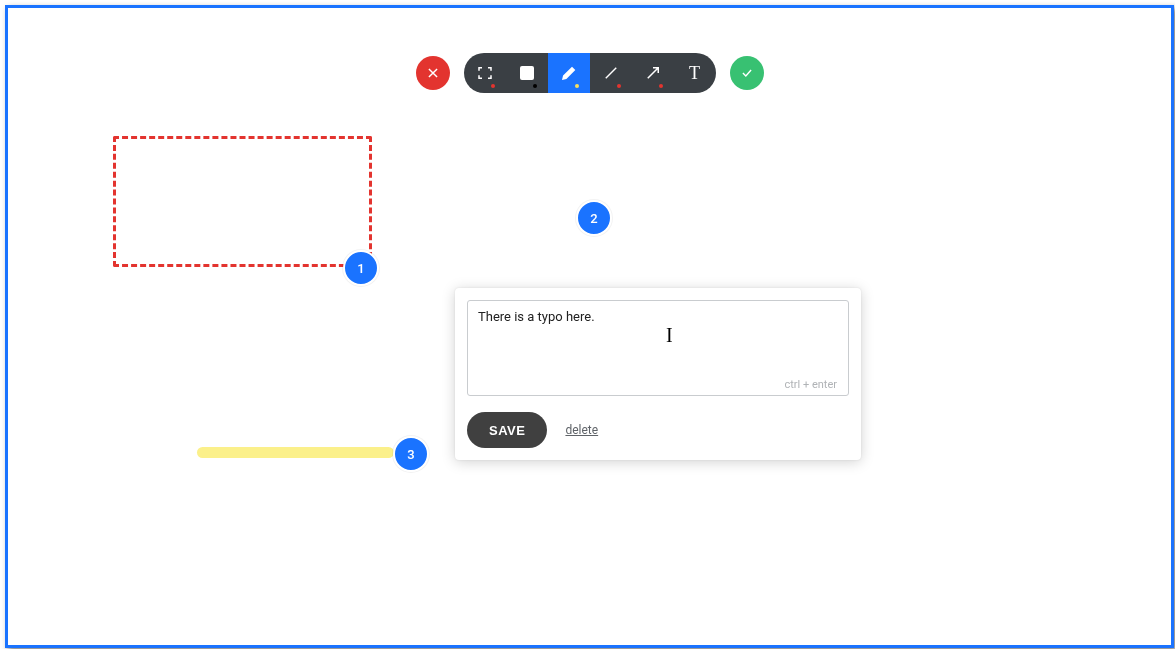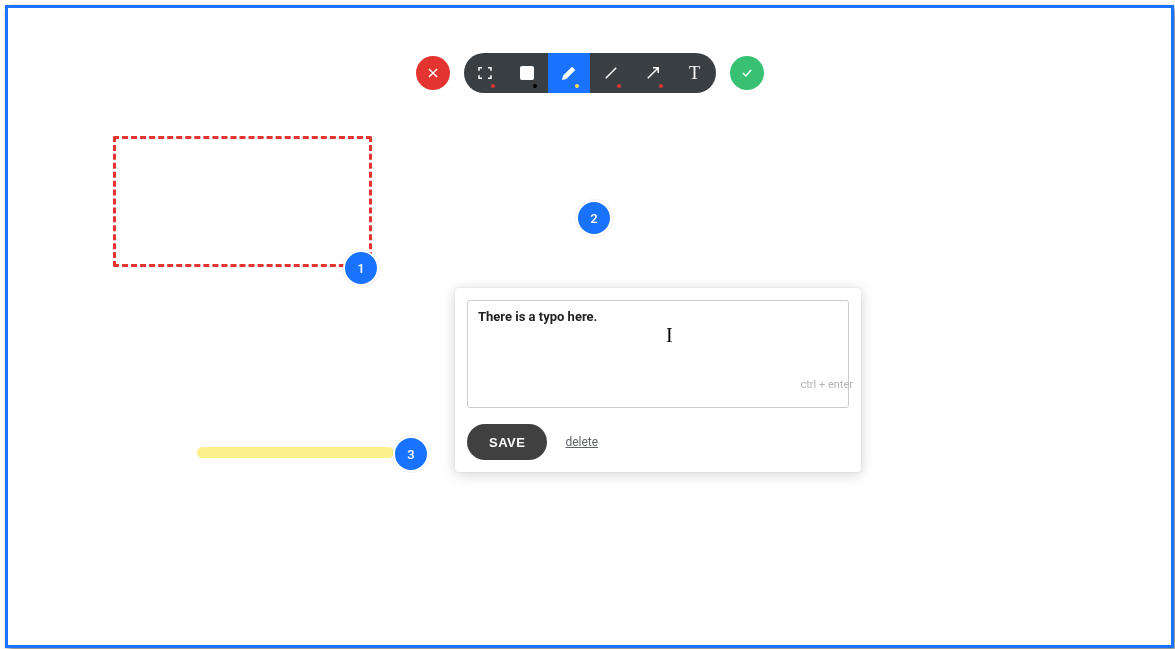"There is a typo here." .comment-textarea { font-weight: bold -> none; height: 108px -> 96px }
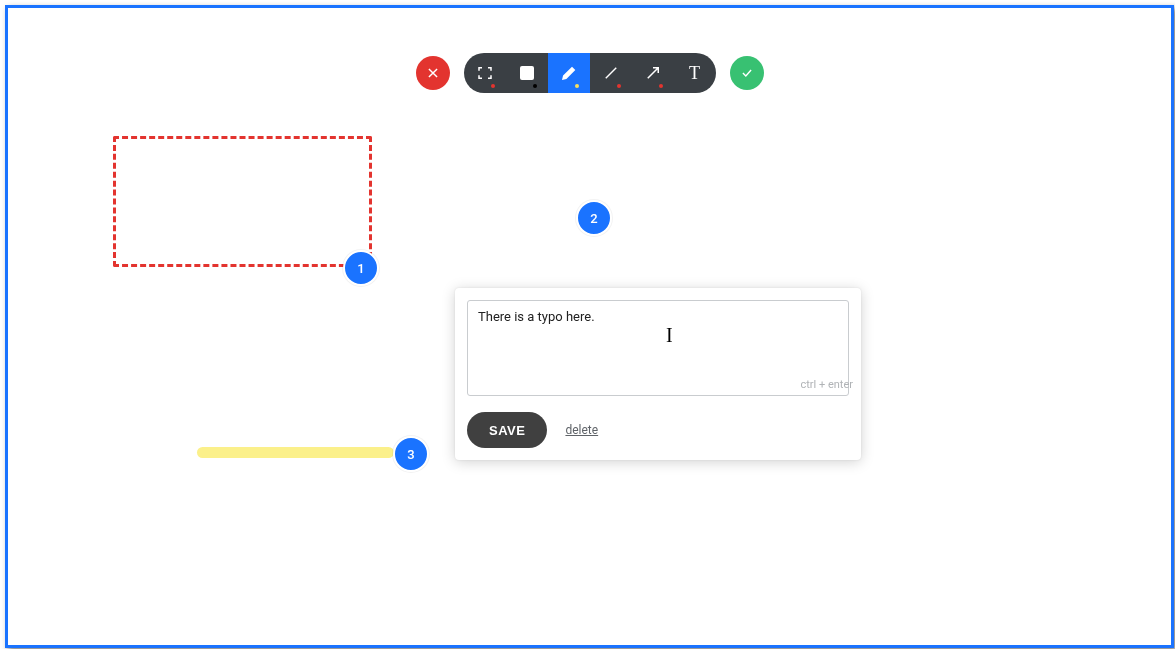"ctrl + enter" .hint { right: 8px -> 24px }
